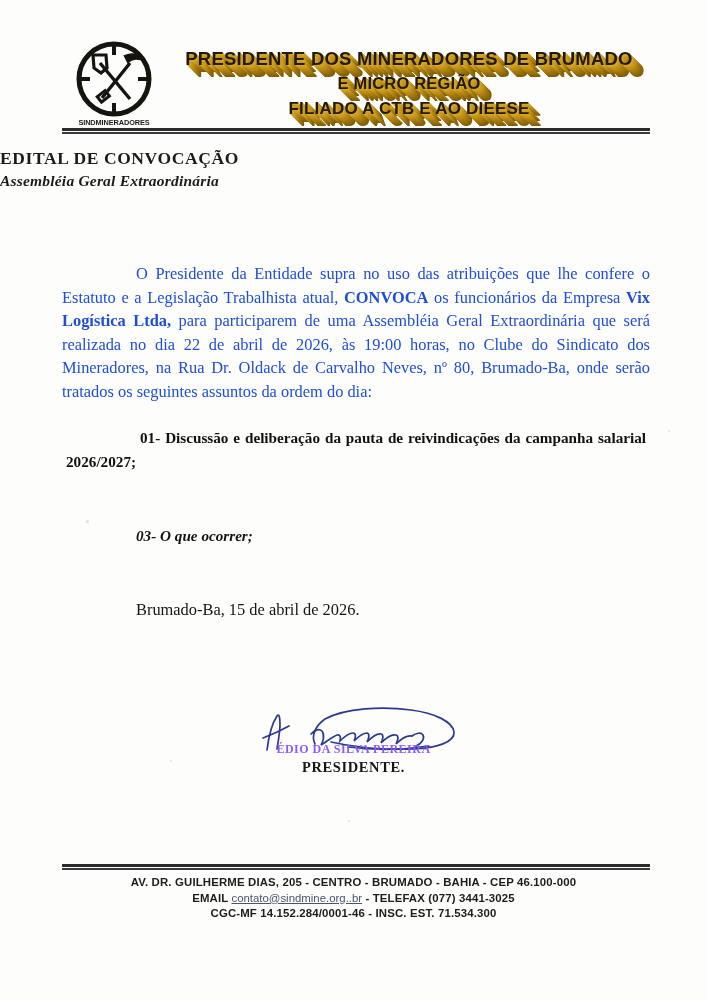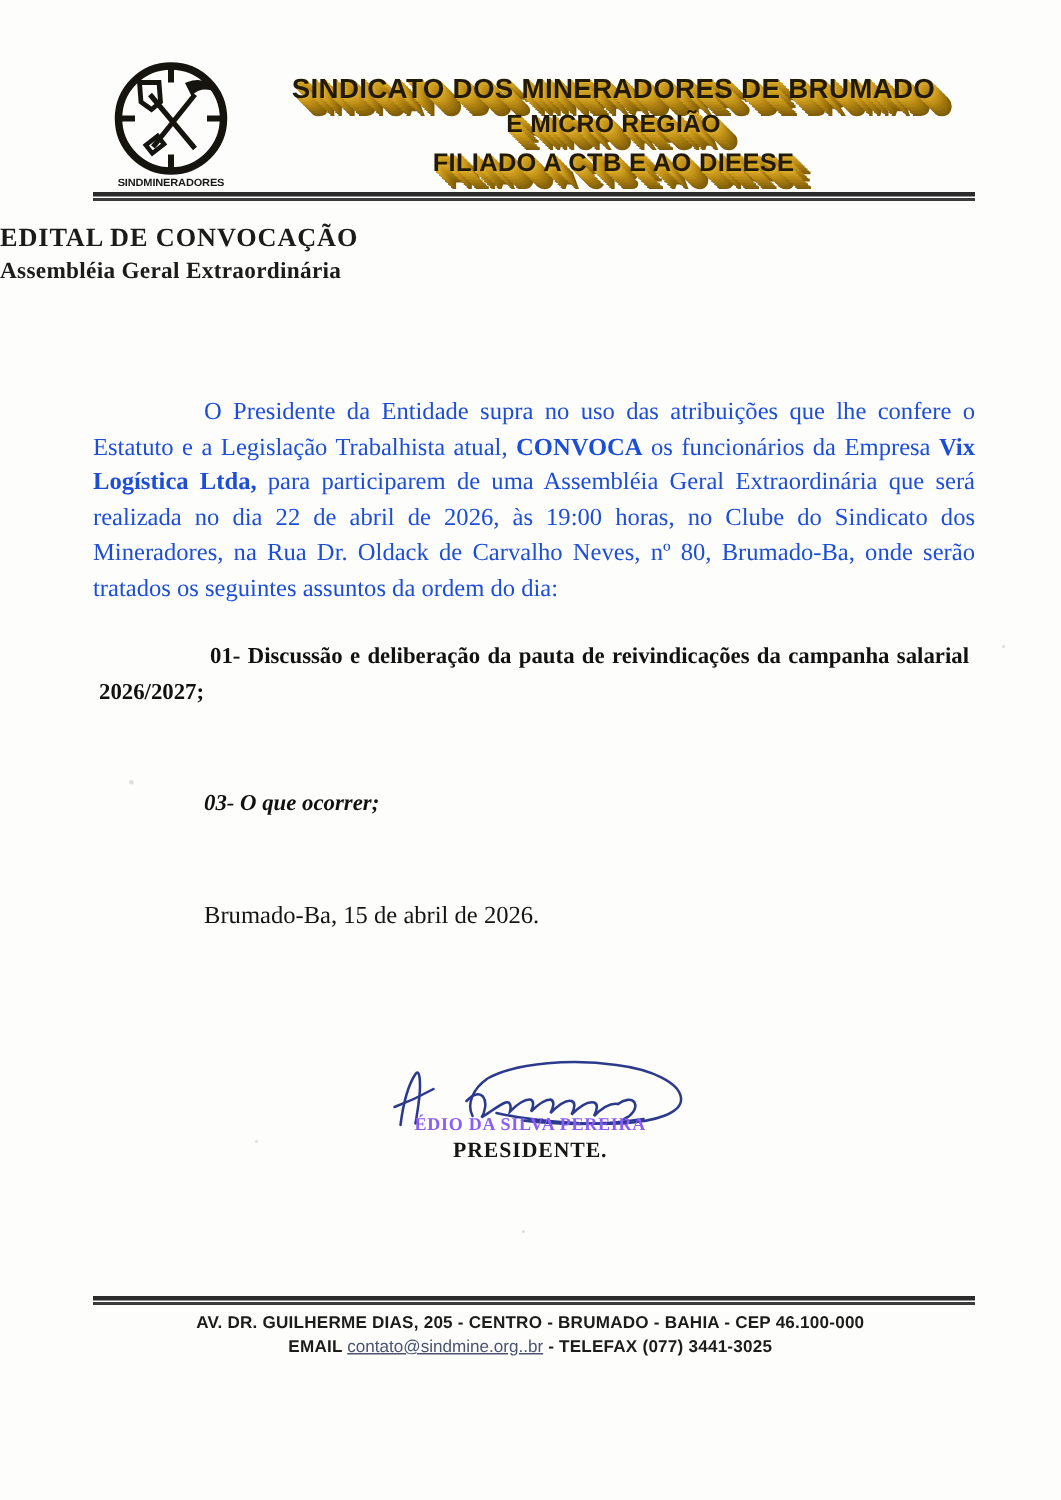"SINDICATO DOS MINERADORES DE BRUMADO" div.org-line { text: SINDICATO -> PRESIDENTE }
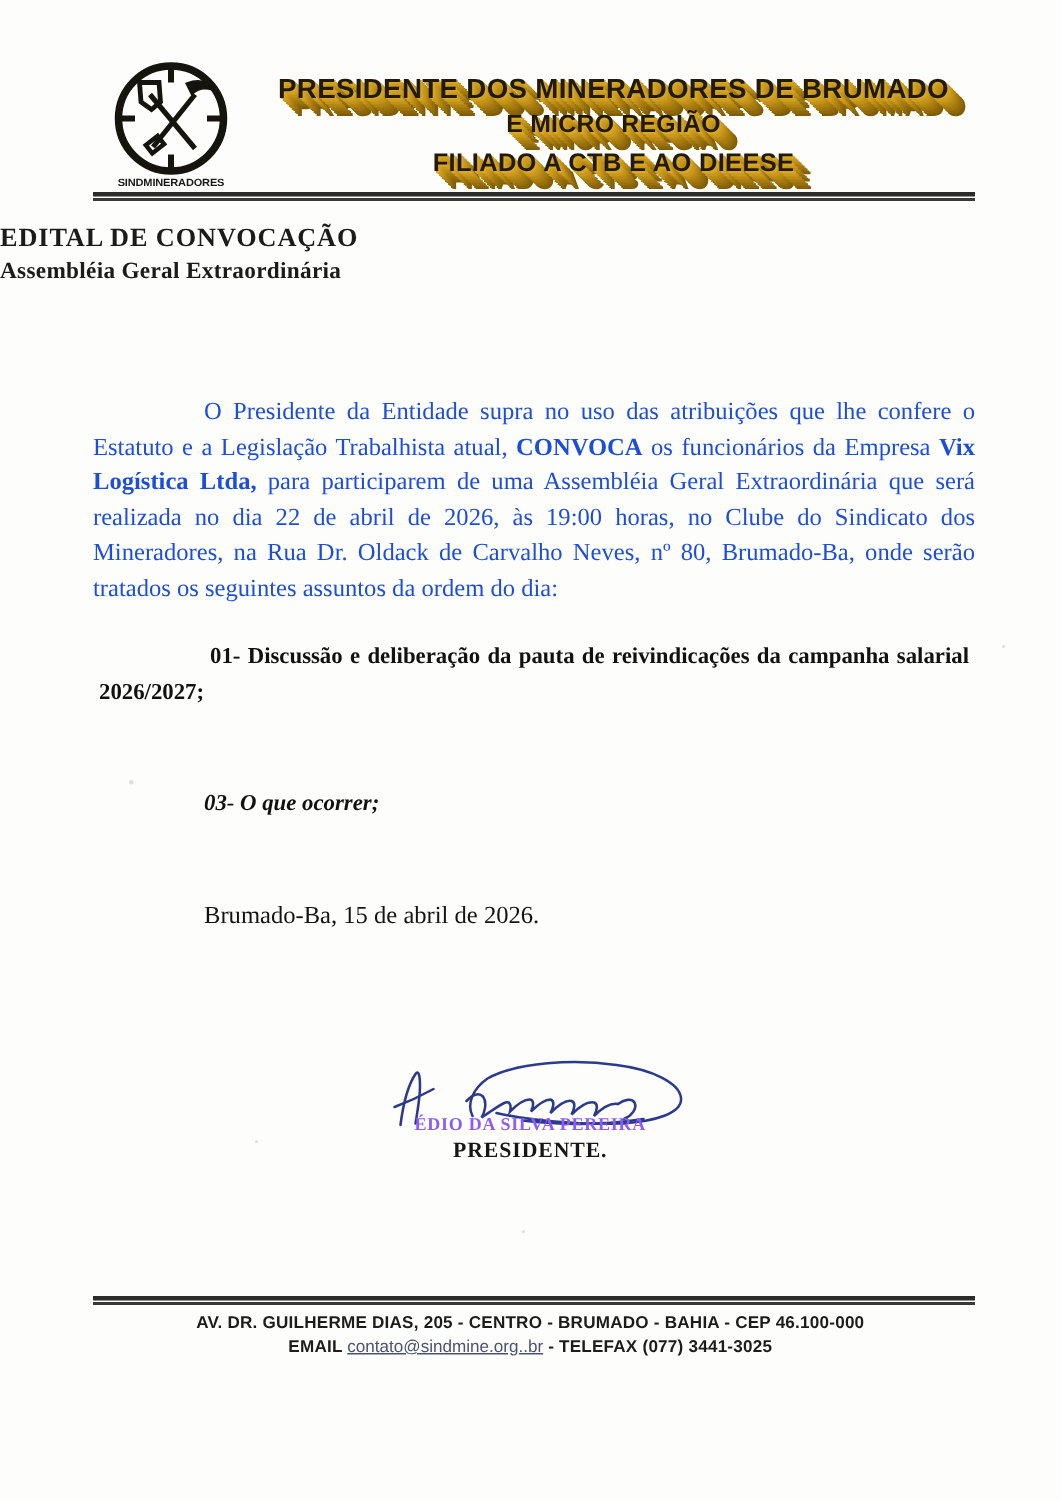"Assembléia Geral Extraordinária" .doc-subtitle { font-style: none -> italic }
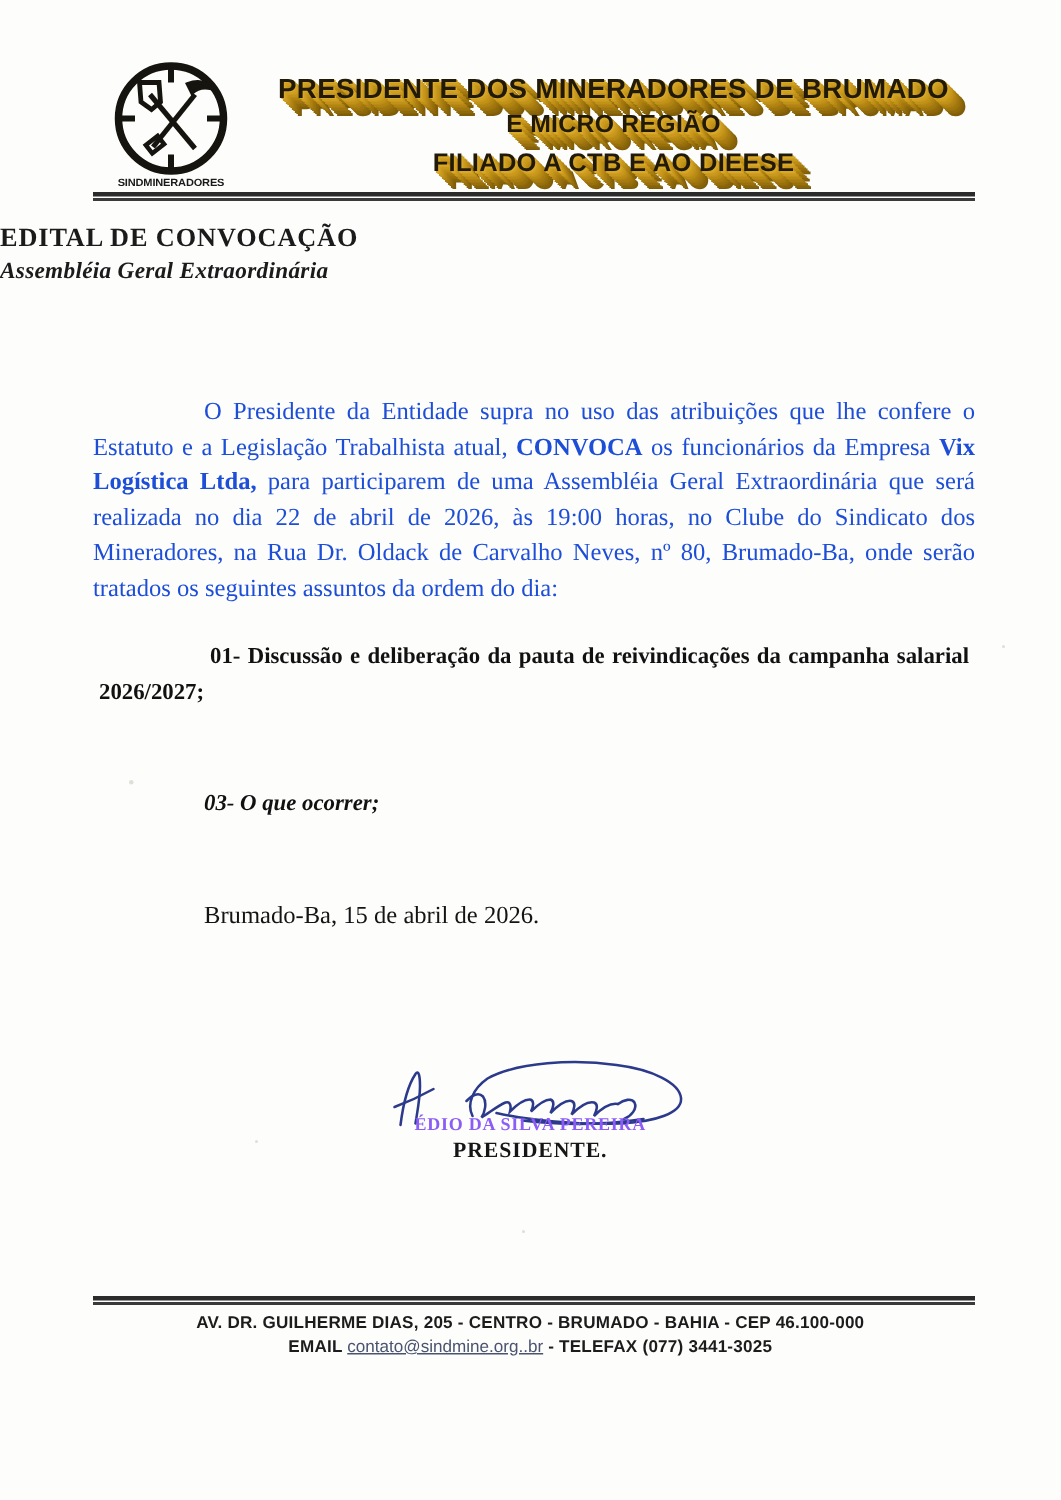"CGC-MF 14.152.284/0001-46 - INSC. EST." div.footer-line { html: none -> <div>CGC-MF 14.152.284/0001-46 - INSC. EST. 71.534.300</div> }
